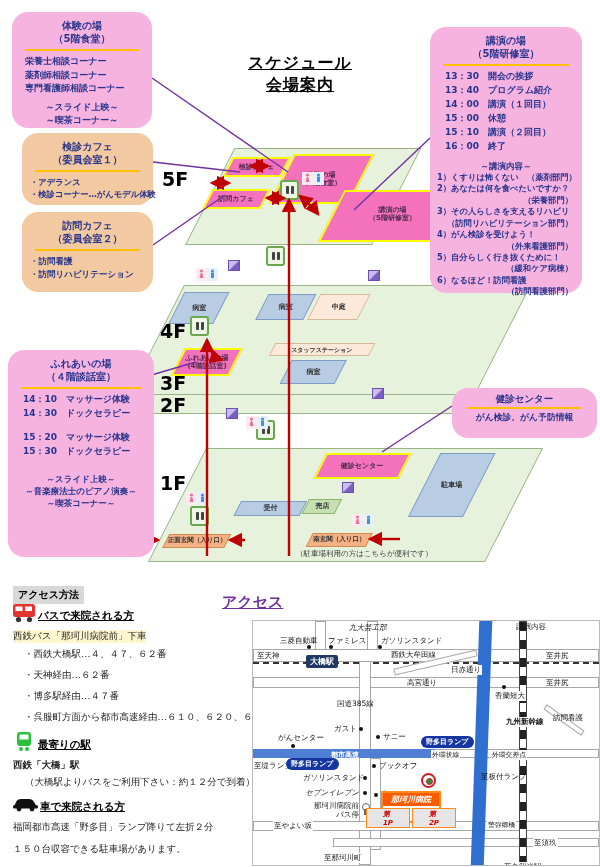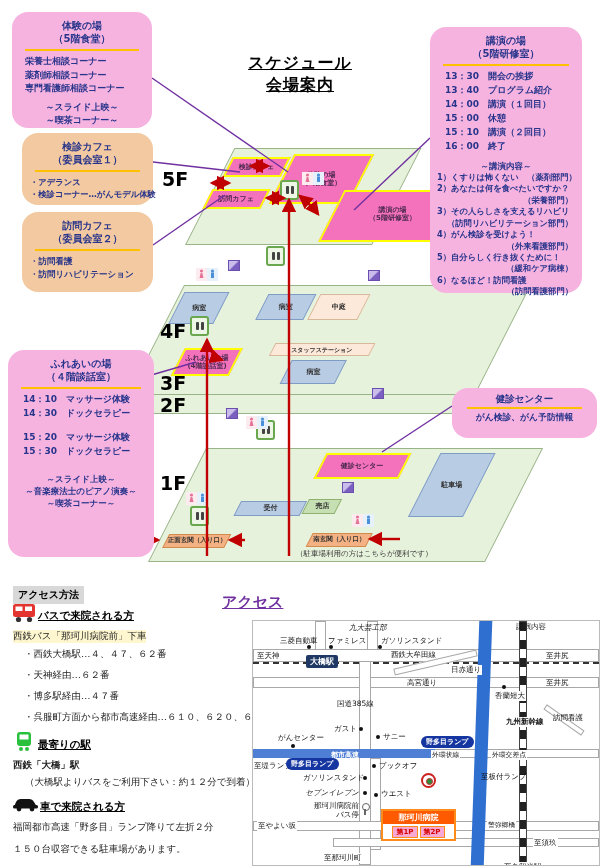"那珂川病院" div.hosp { font-style: none -> italic; top: 188px -> 170px; width: 75px -> 60px }
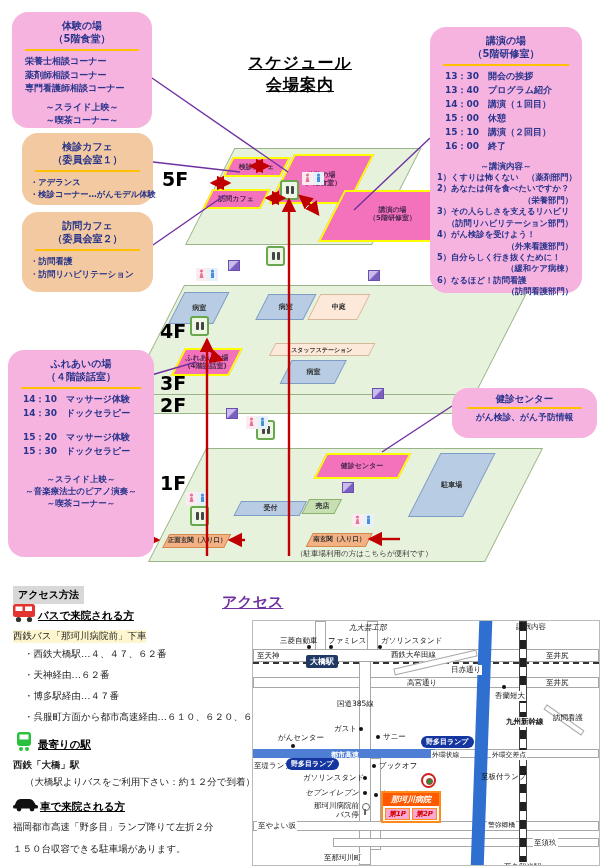"第1P" .pbox { background: #f9a8d4 -> #e5e5e5; padding: 0 3px -> 0 16px }
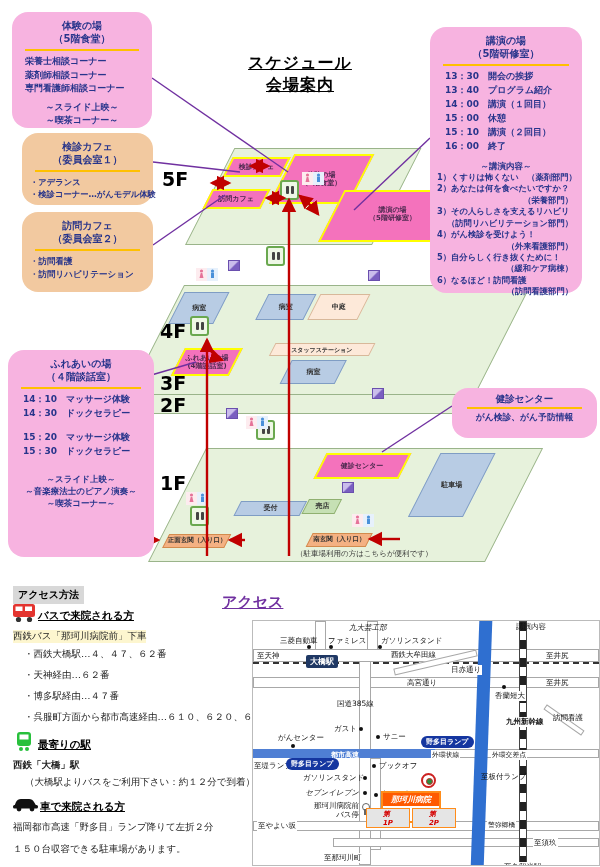"至やよい坂" div.mlbl { left: 4px -> 20px }
